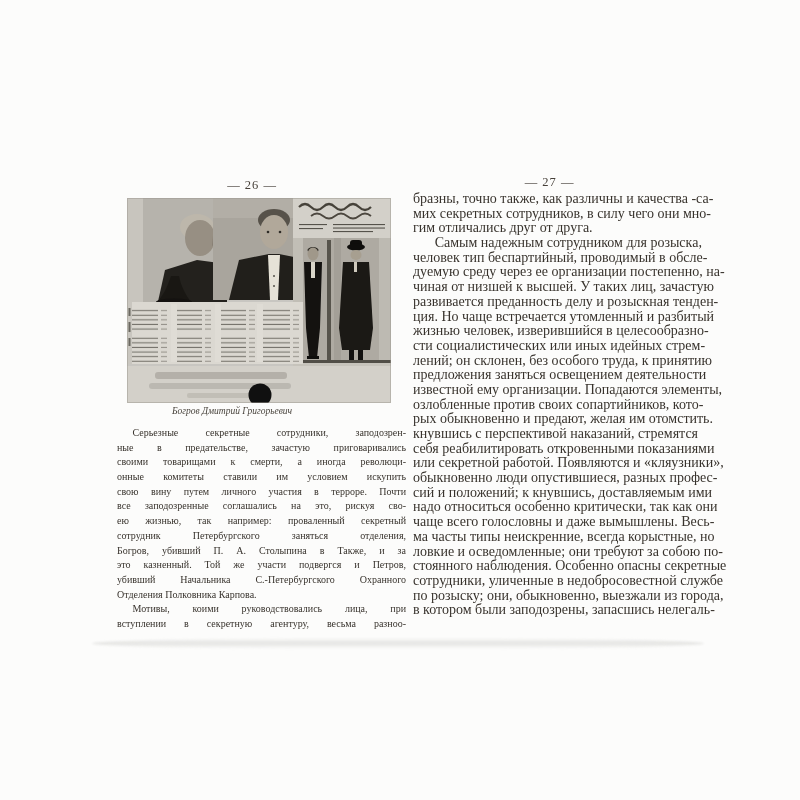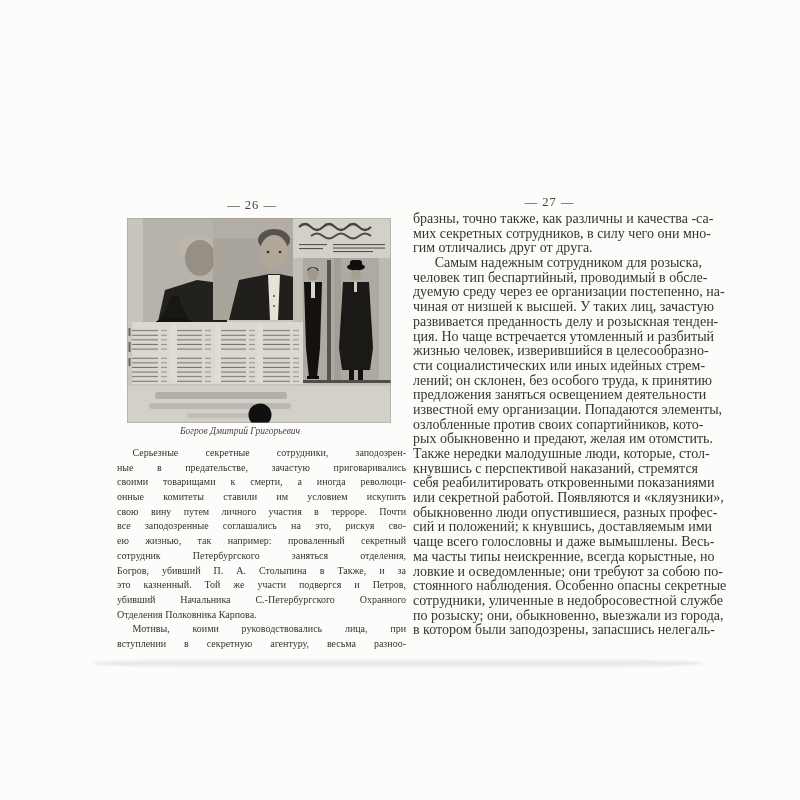"— 26 —" .stage { margin-top: 20px -> none }
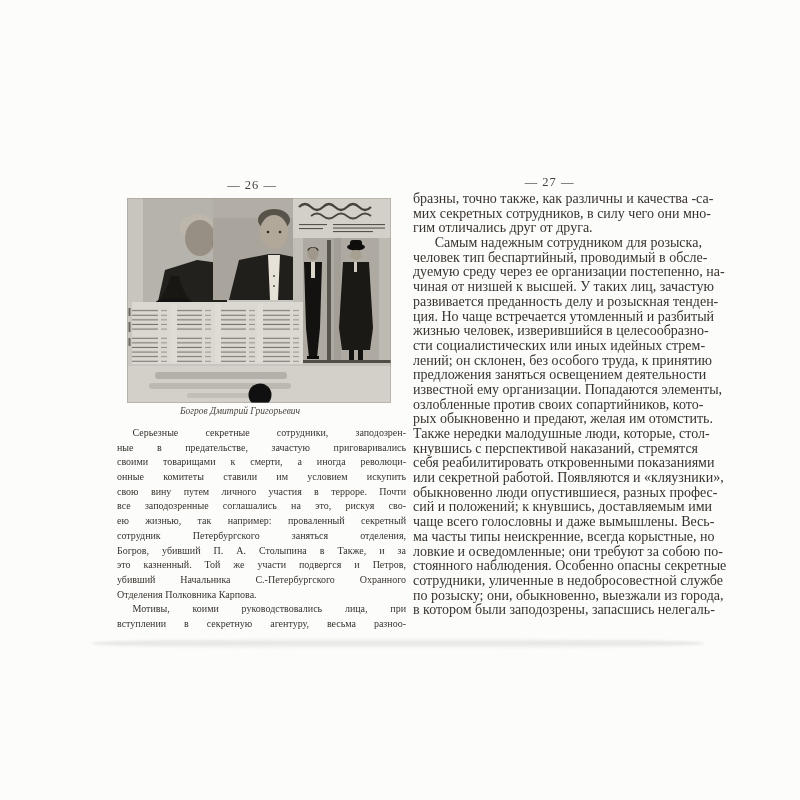"Богров Дмитрий Григорьевич" .caption { left: 119px -> 111px }
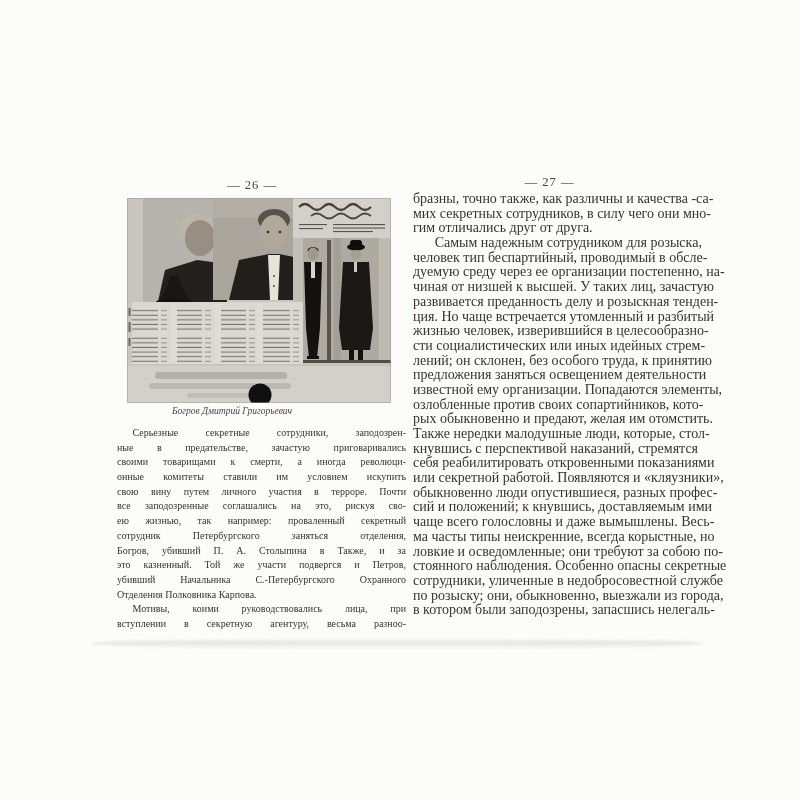"Также нередки малодушные люди, которые," div.line { html: <div>Также нередки малодушные люди, которые, стол-</div> -> none }
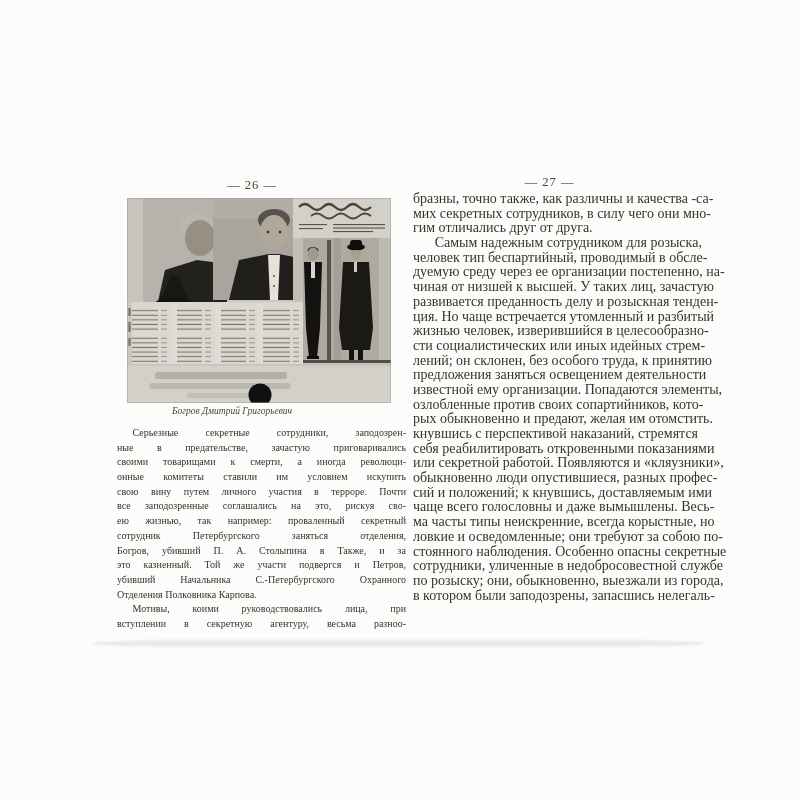"надо относиться особенно критически, так" div.line { html: none -> <div>надо относиться особенно критически, так как они</div> }
